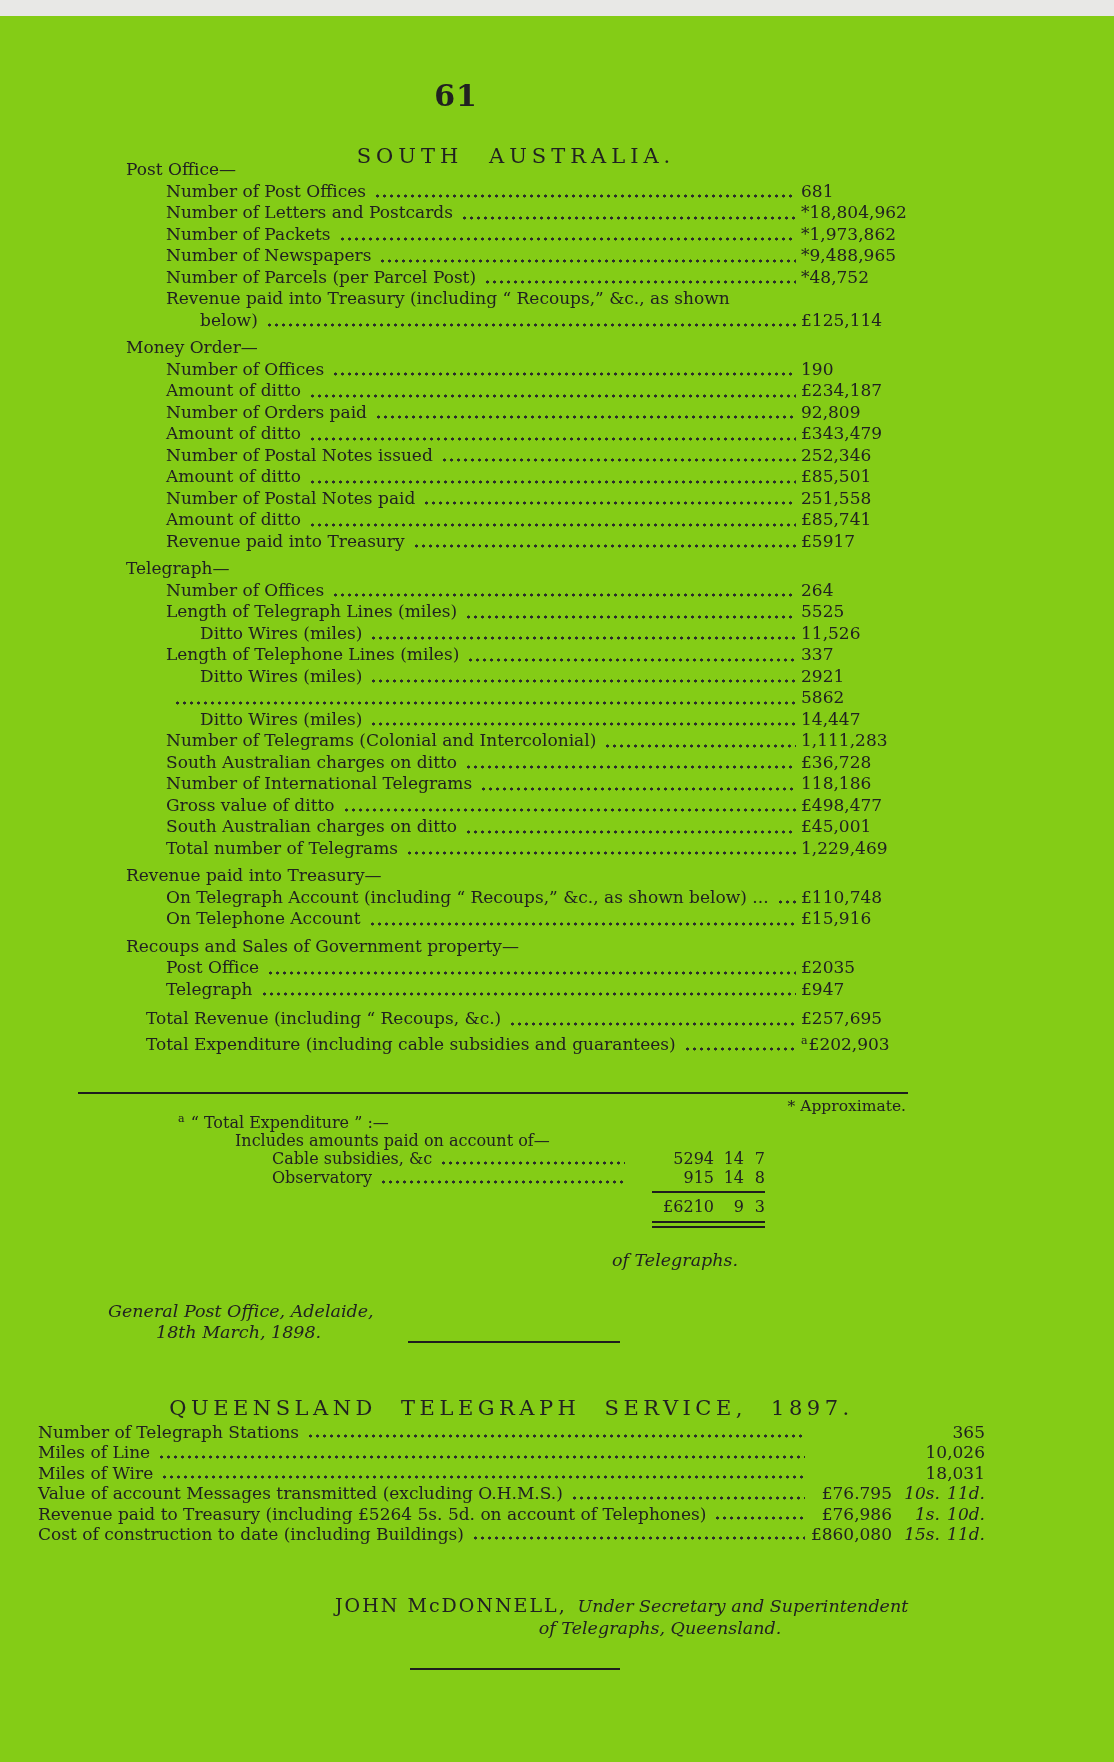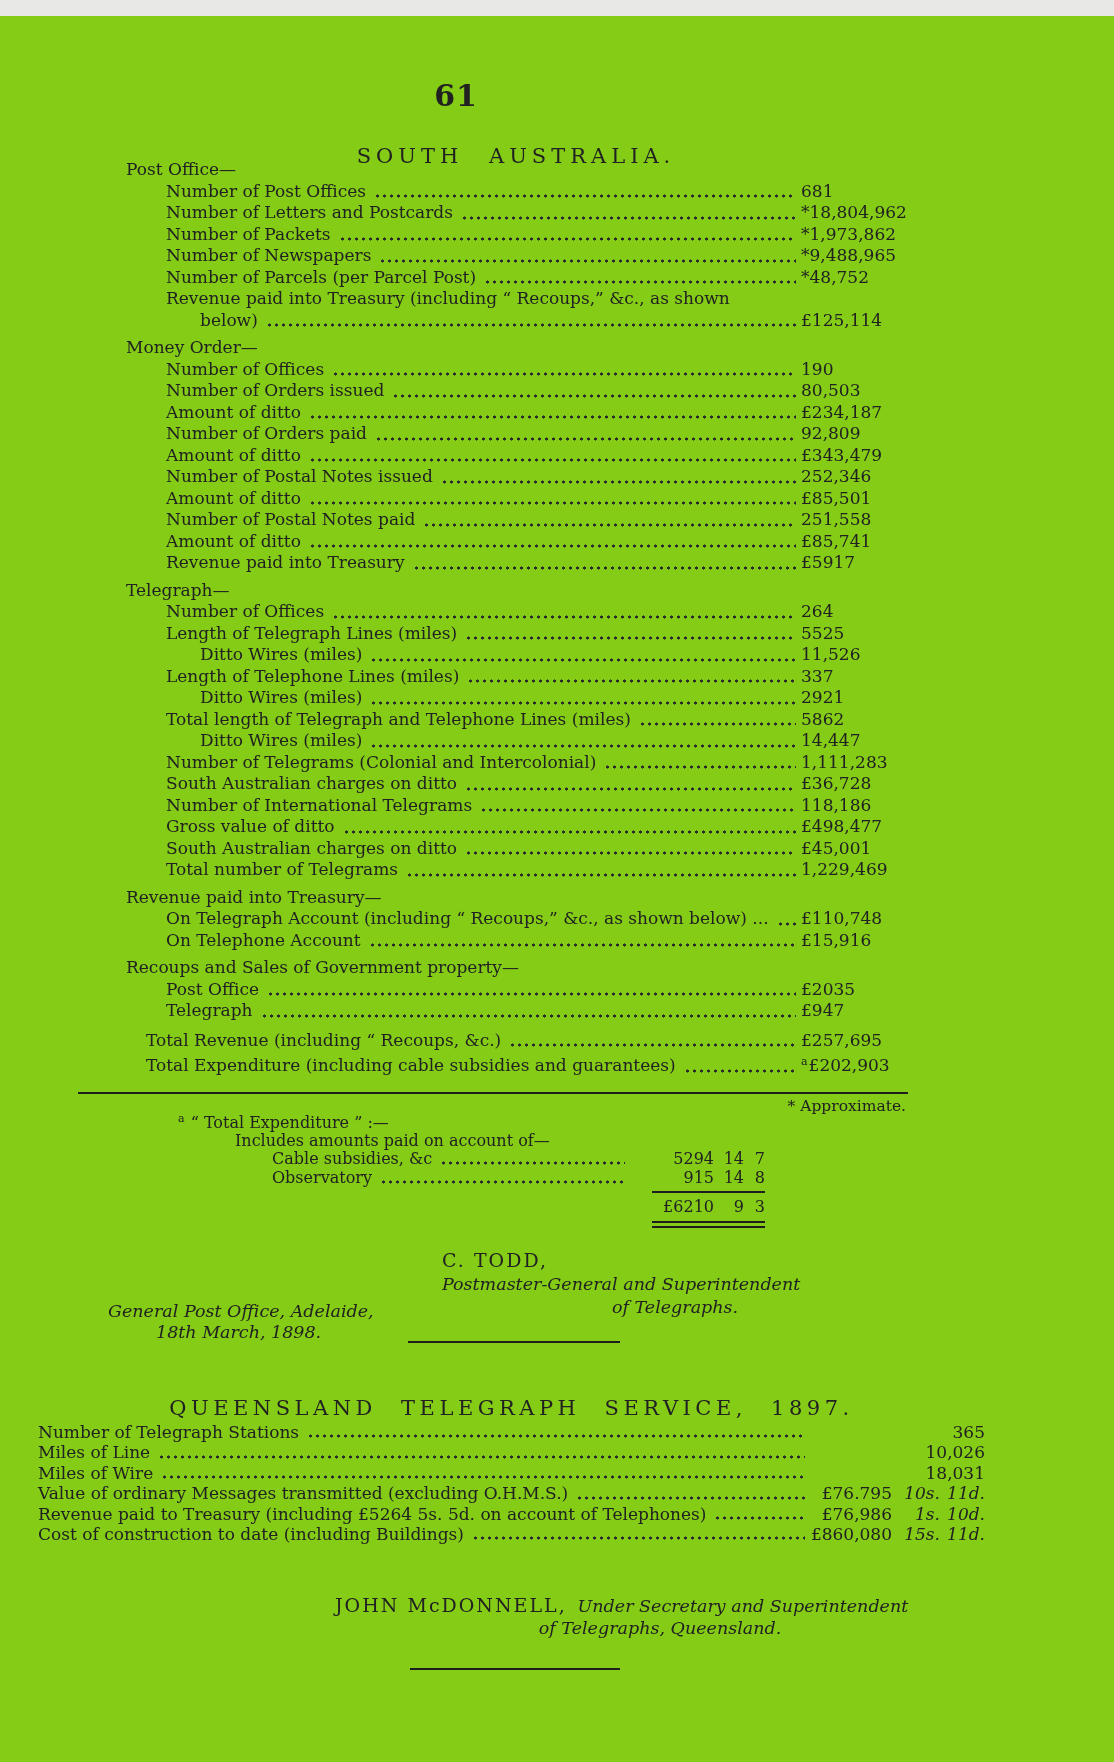"Number of Orders issued" div.row { html: <div> <span>Number of Orders issued</span> <span></span> <span>80,503</span> </div> -> none }
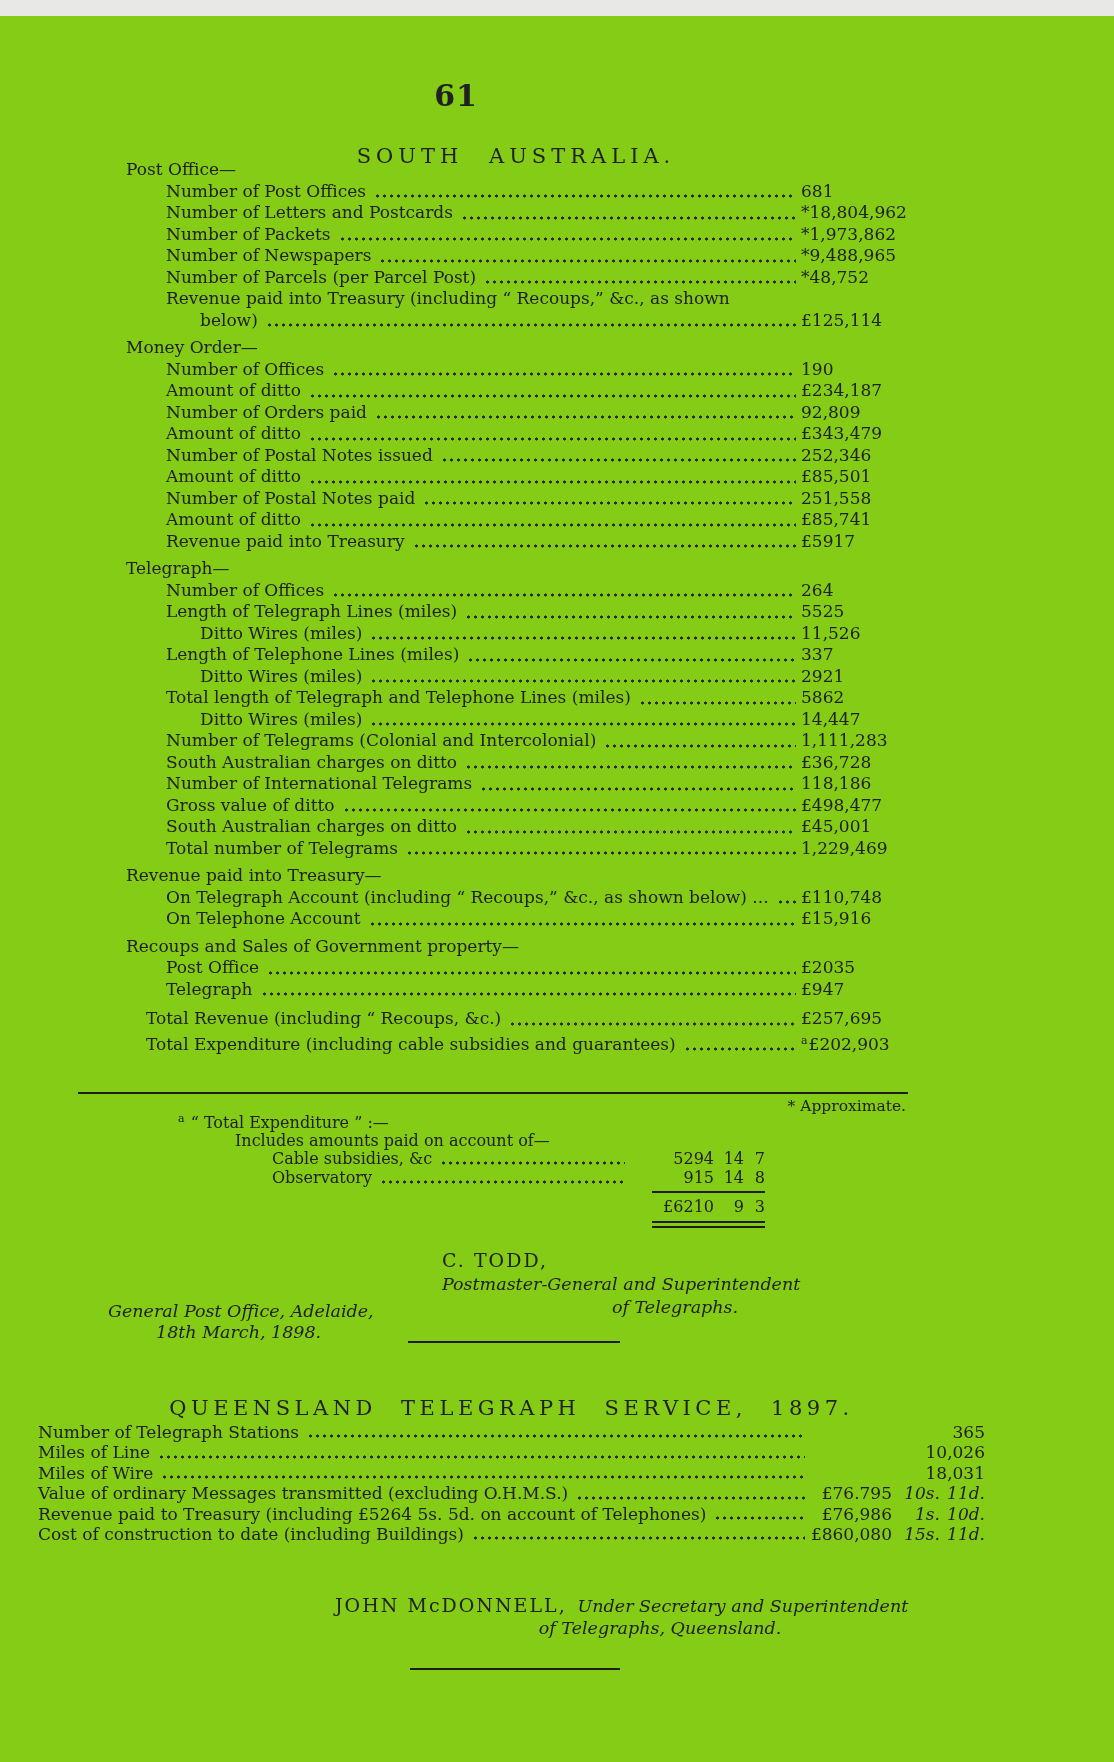"Total length of Telegraph and" span.lbl { html: <span>Total length of Telegraph and Telephone Lines (miles)</span> -> none }
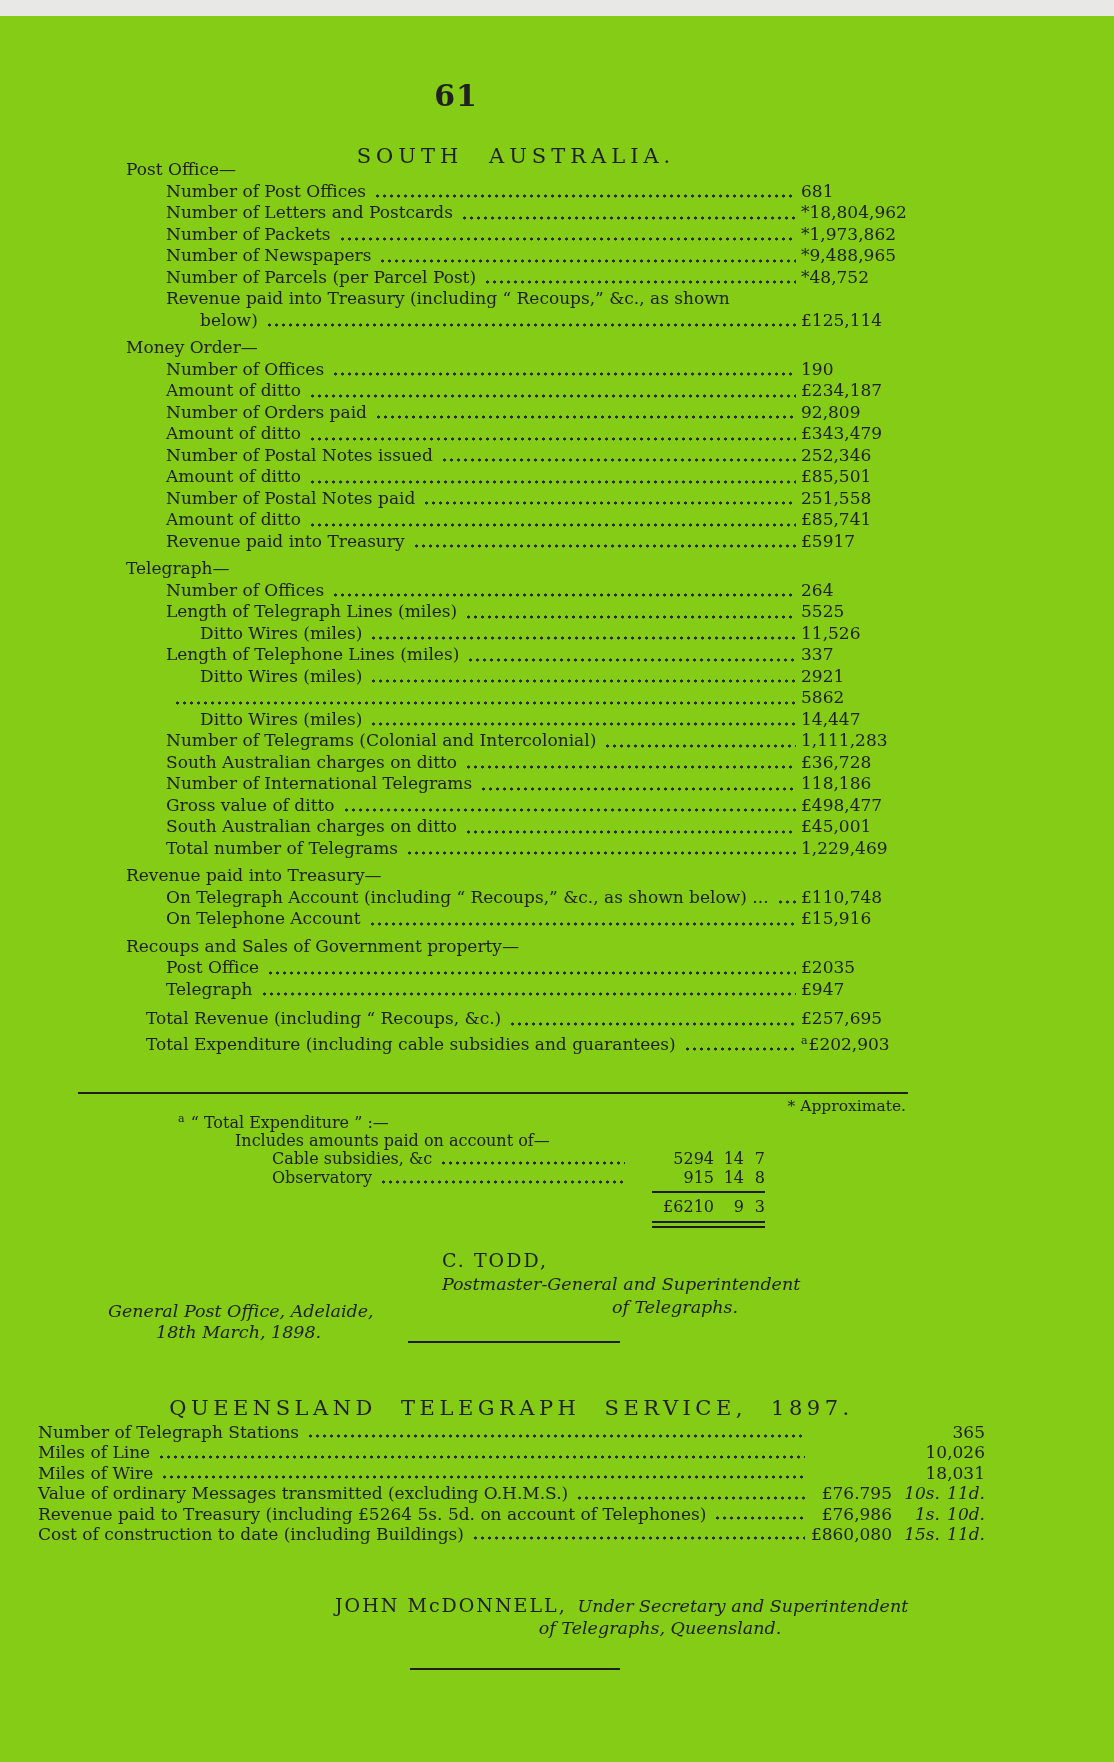"C. TODD, Postmaster-General and" div { html: <div><span>C. TODD,</span>&nbsp; <span>Postmaster-General and Superintendent</span></div> -> none }
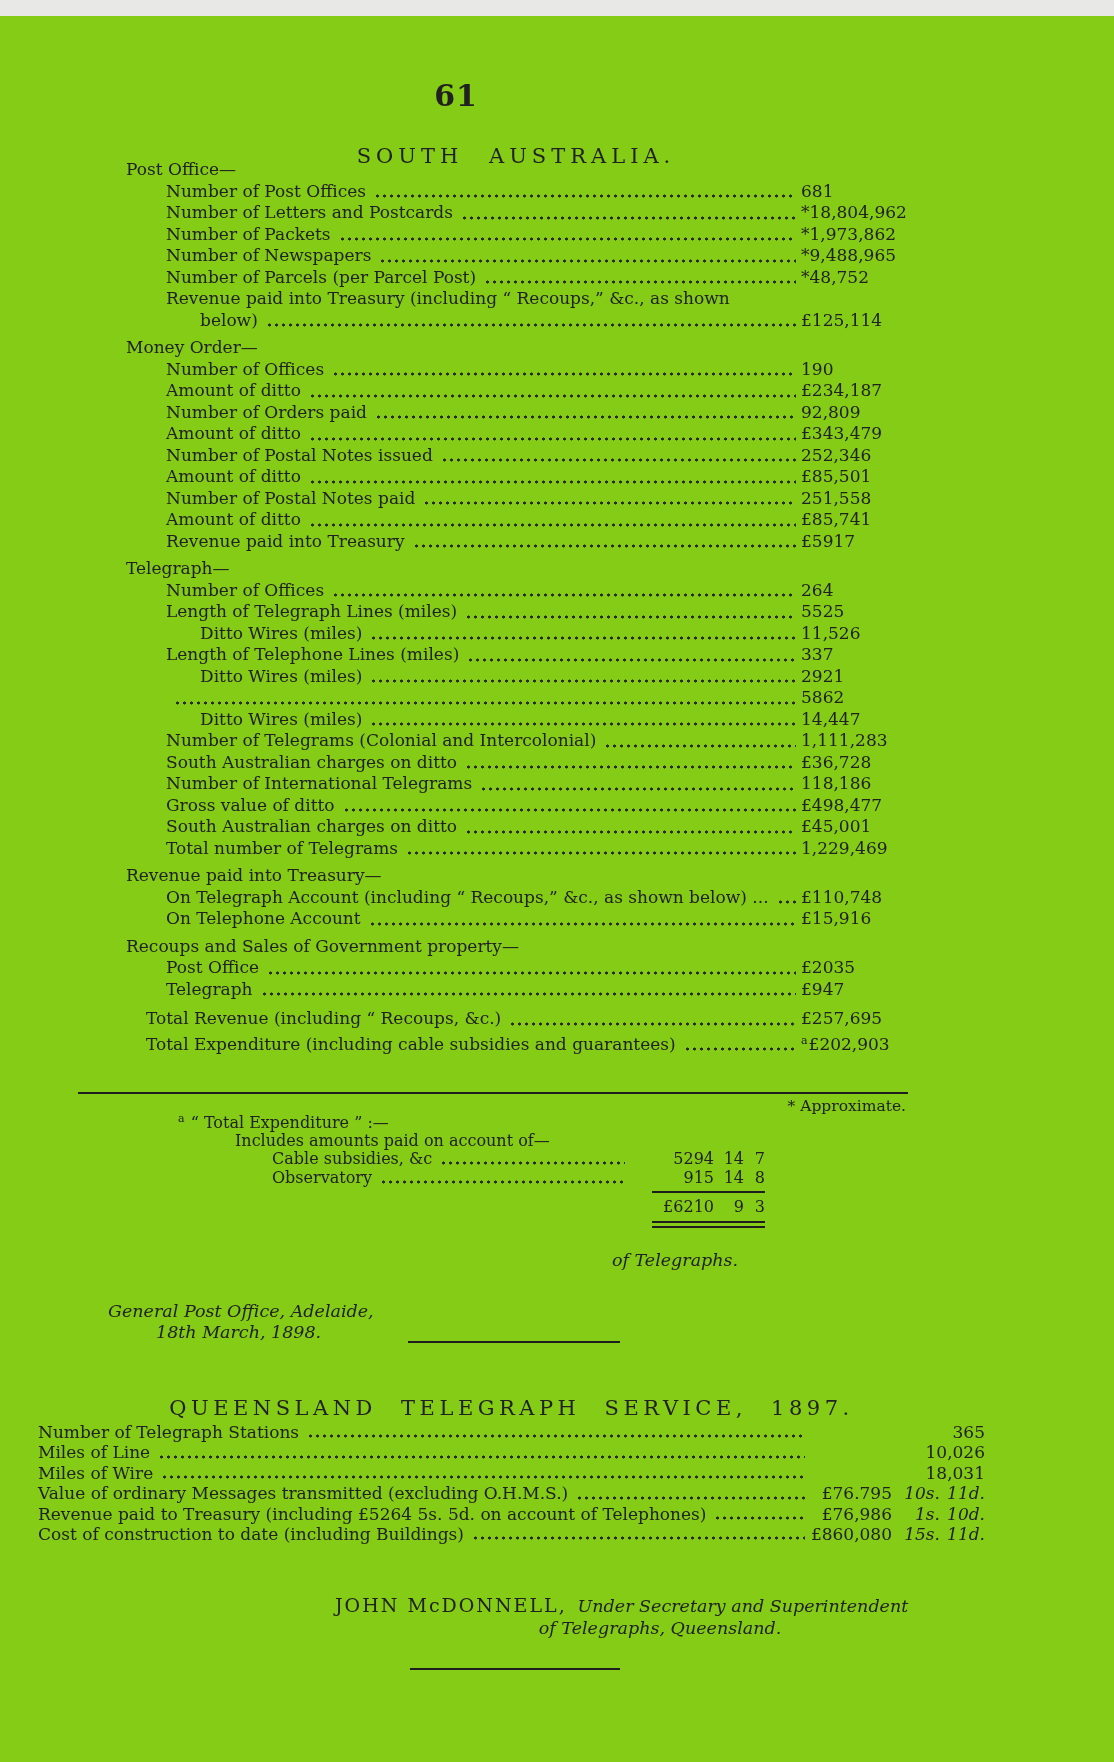"Value of ordinary Messages transmitted" span.lbl { text: ordinary -> account }
